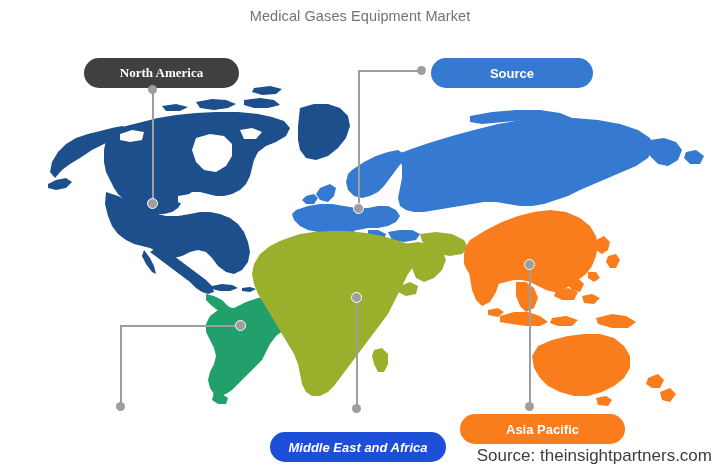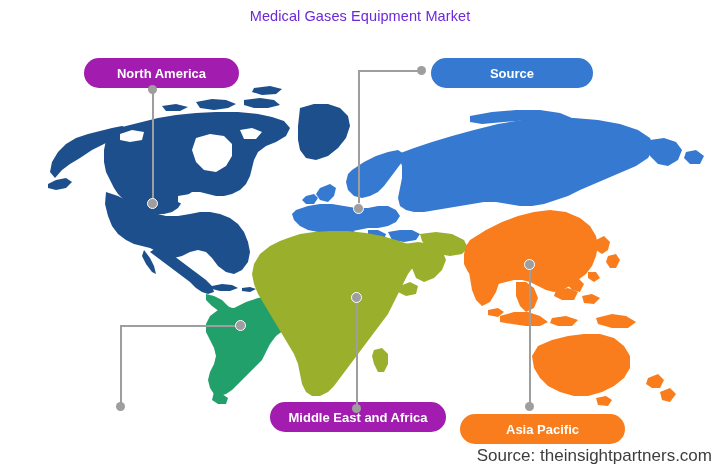"Medical Gases Equipment Market" #title { color: #6d28d9 -> #737373 }
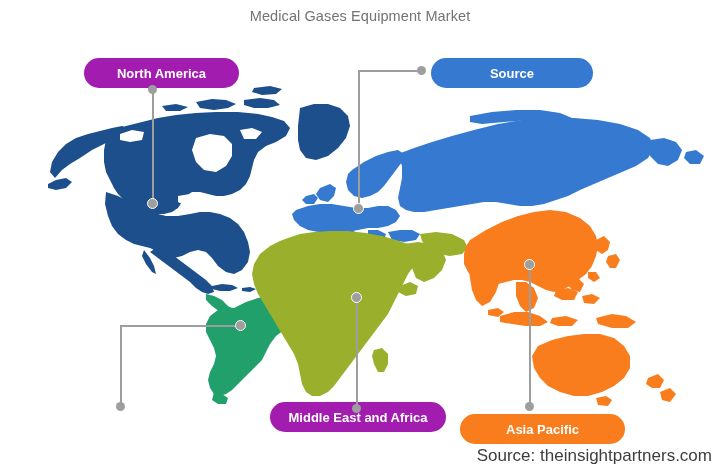"North America" #pill-na { background: #a21caf -> #404040; font-family: none -> Liberation Serif, serif }
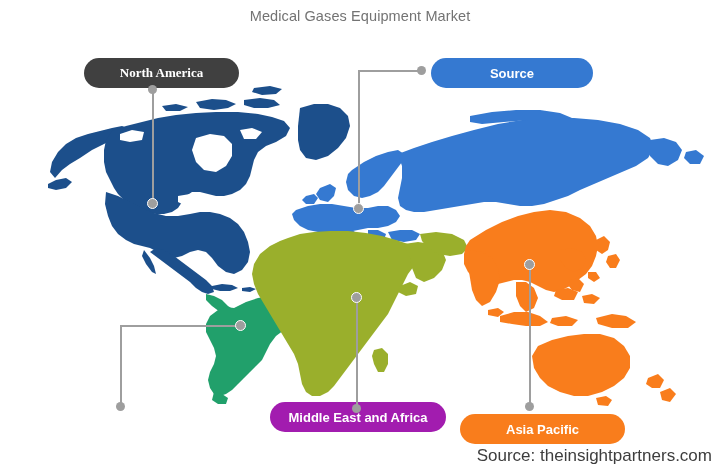"Middle East and Africa" #pill-mea { background: #a21caf -> #1d4ed8; font-style: none -> italic; top: 402px -> 432px }
